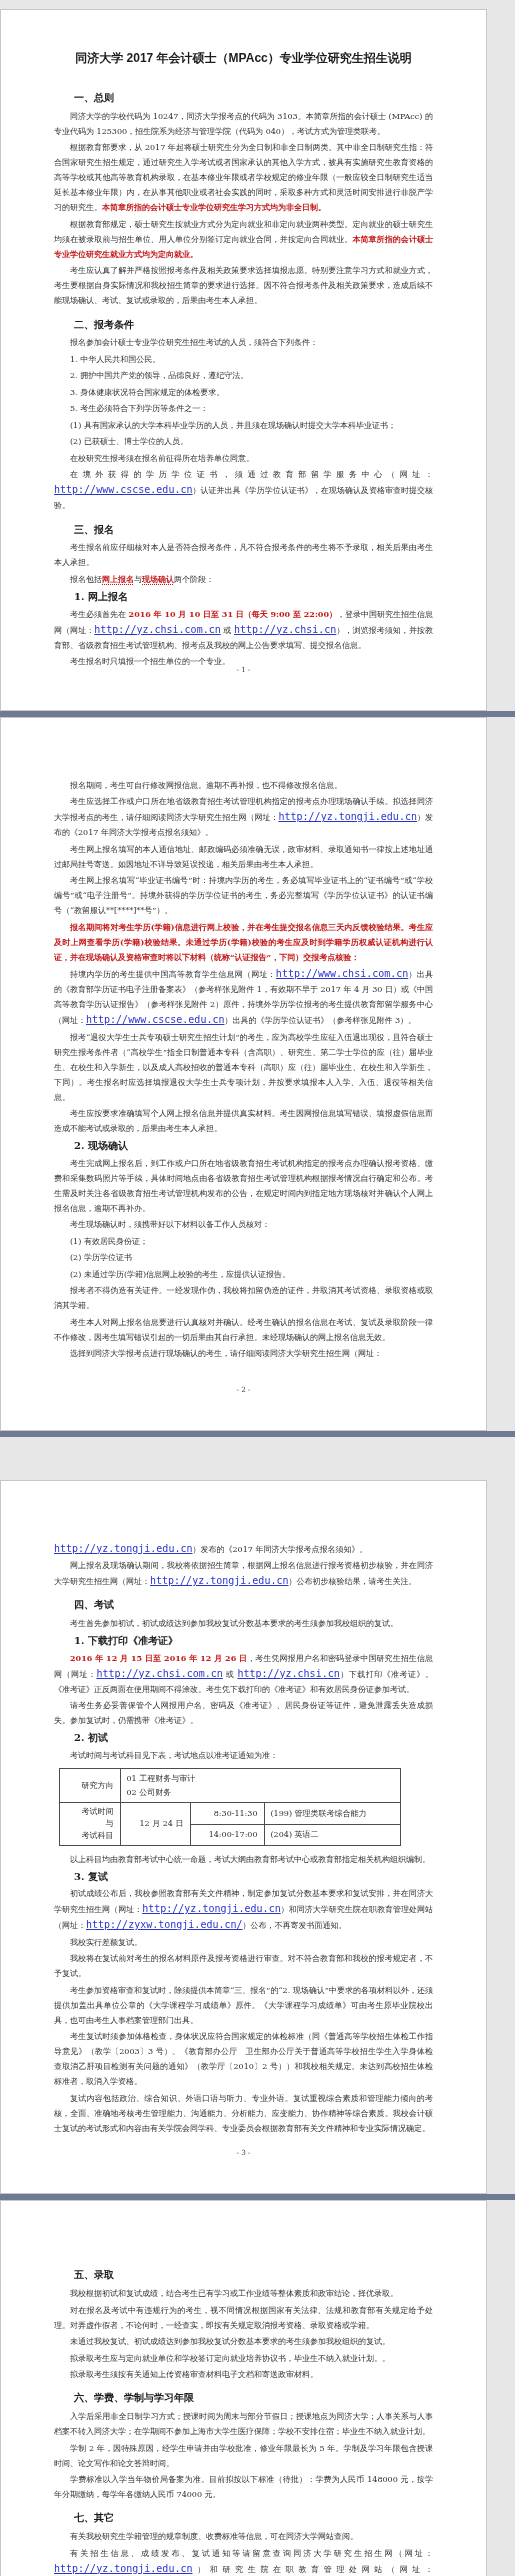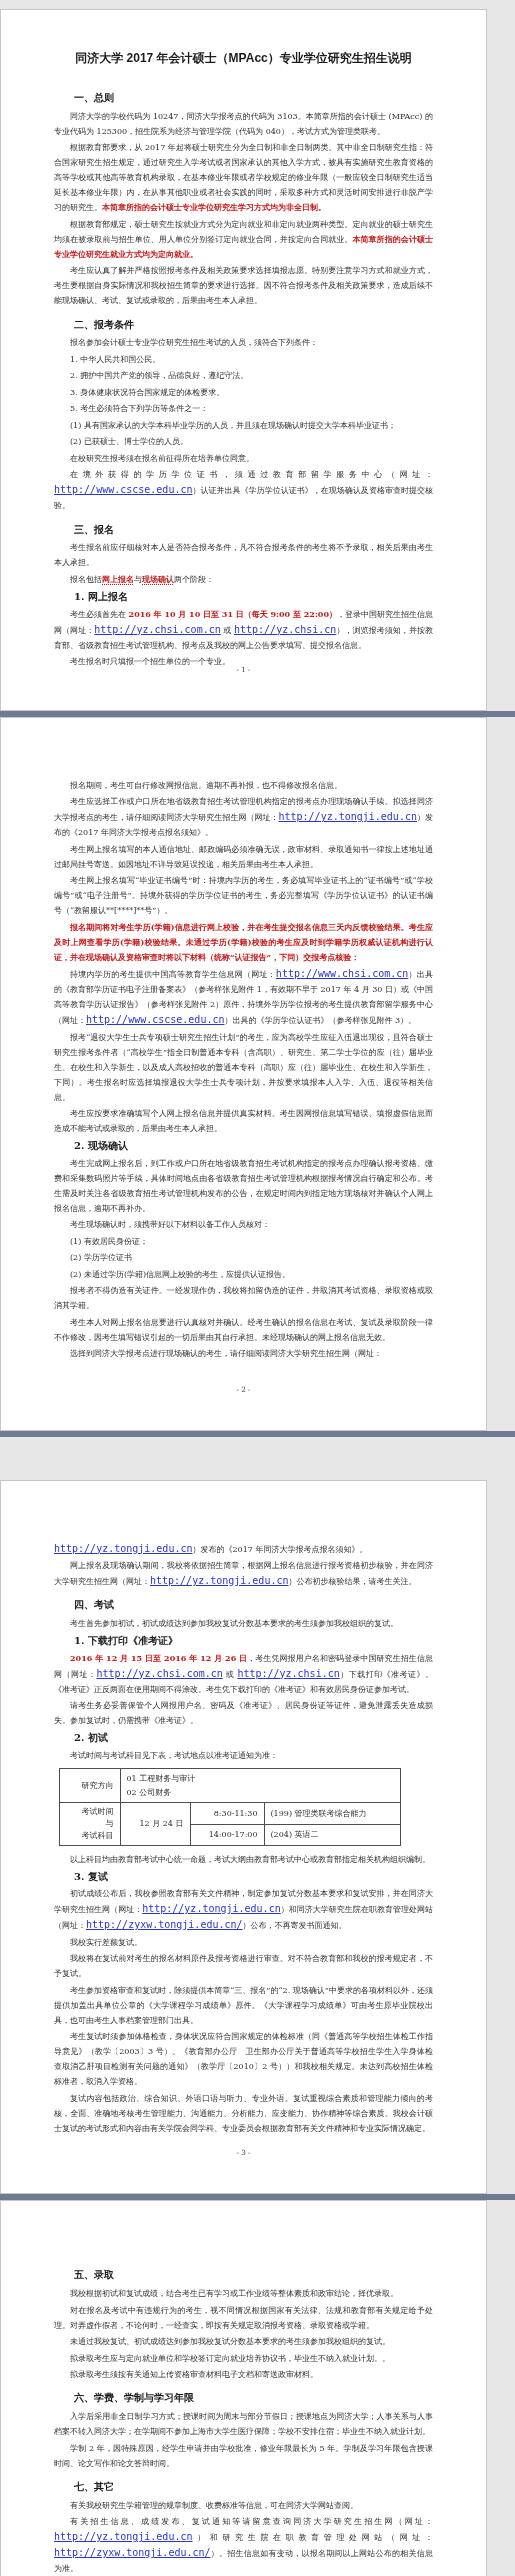"学费标准以入学当年物价局备案为准。目前拟按以下标准（待批）：学费为人民币" div.blk { html: none -> <div><span>学费标准以入学当年物价局备案为准。目前拟按以下标准（待批）：学费为人民币 148000 元，按学年分期缴纳，每学年各缴纳人民币 74000 元。</span></div> }
